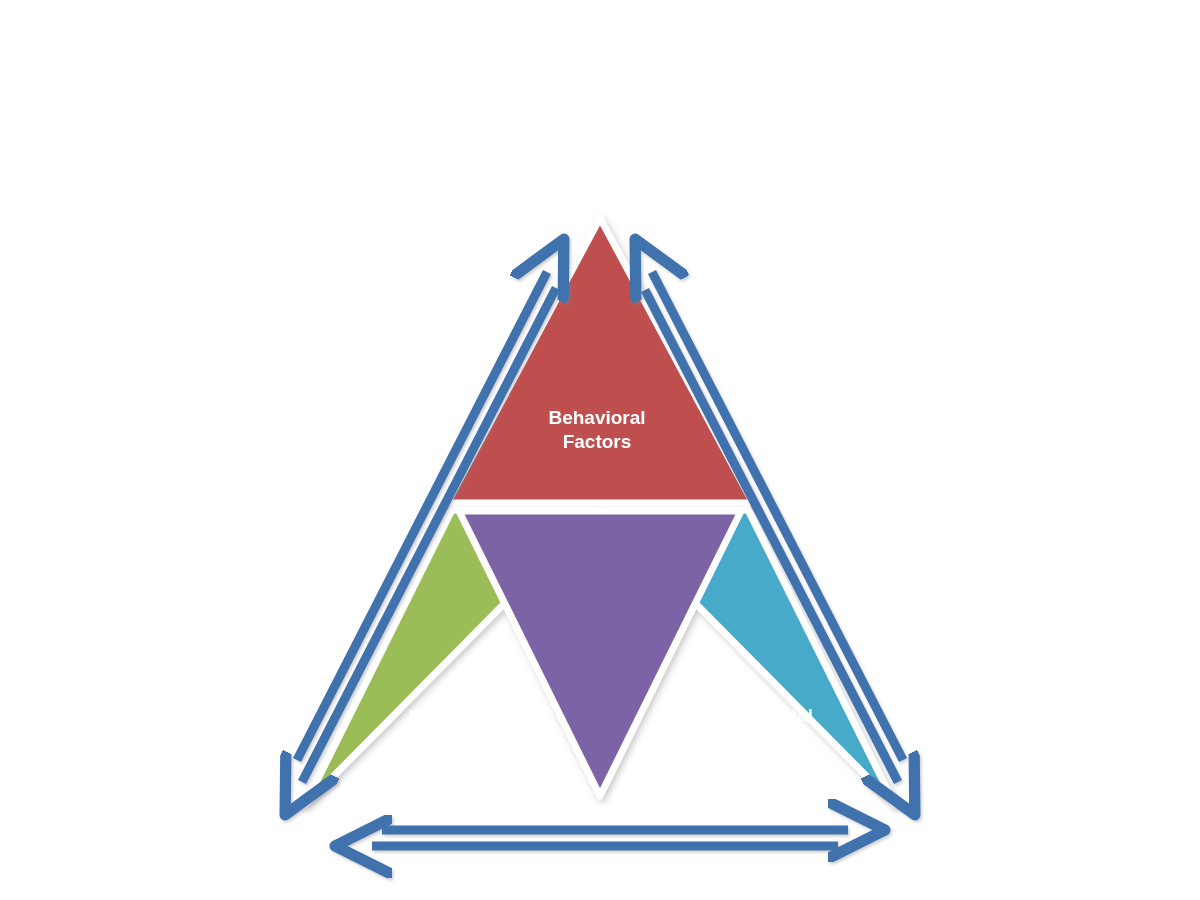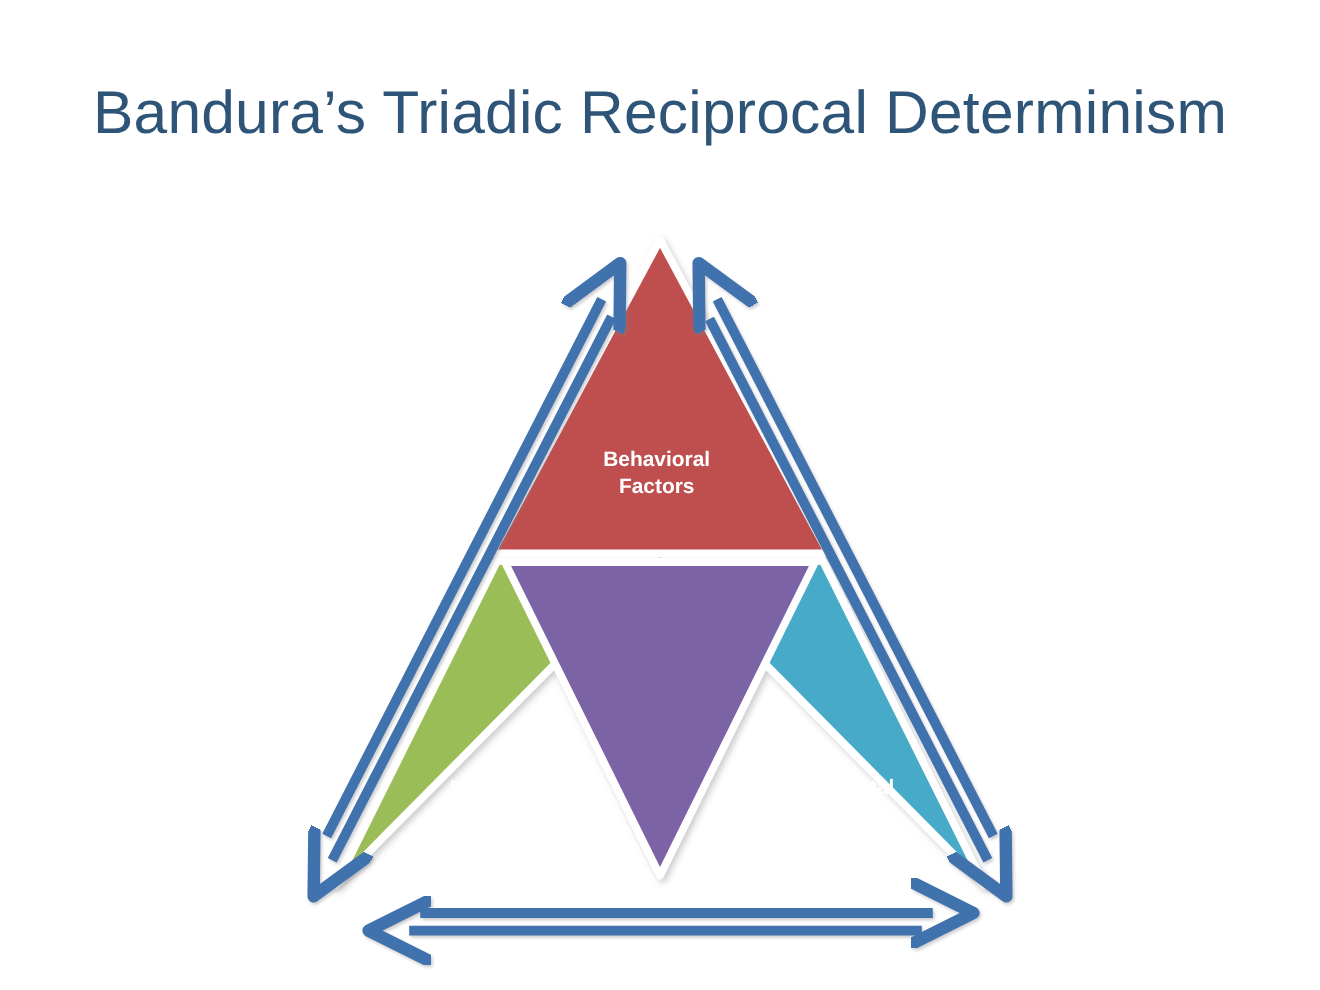"Bandura’s Triadic Reciprocal Determinism" div { html: <div>Bandura’s Triadic Reciprocal Determinism</div> -> none }
